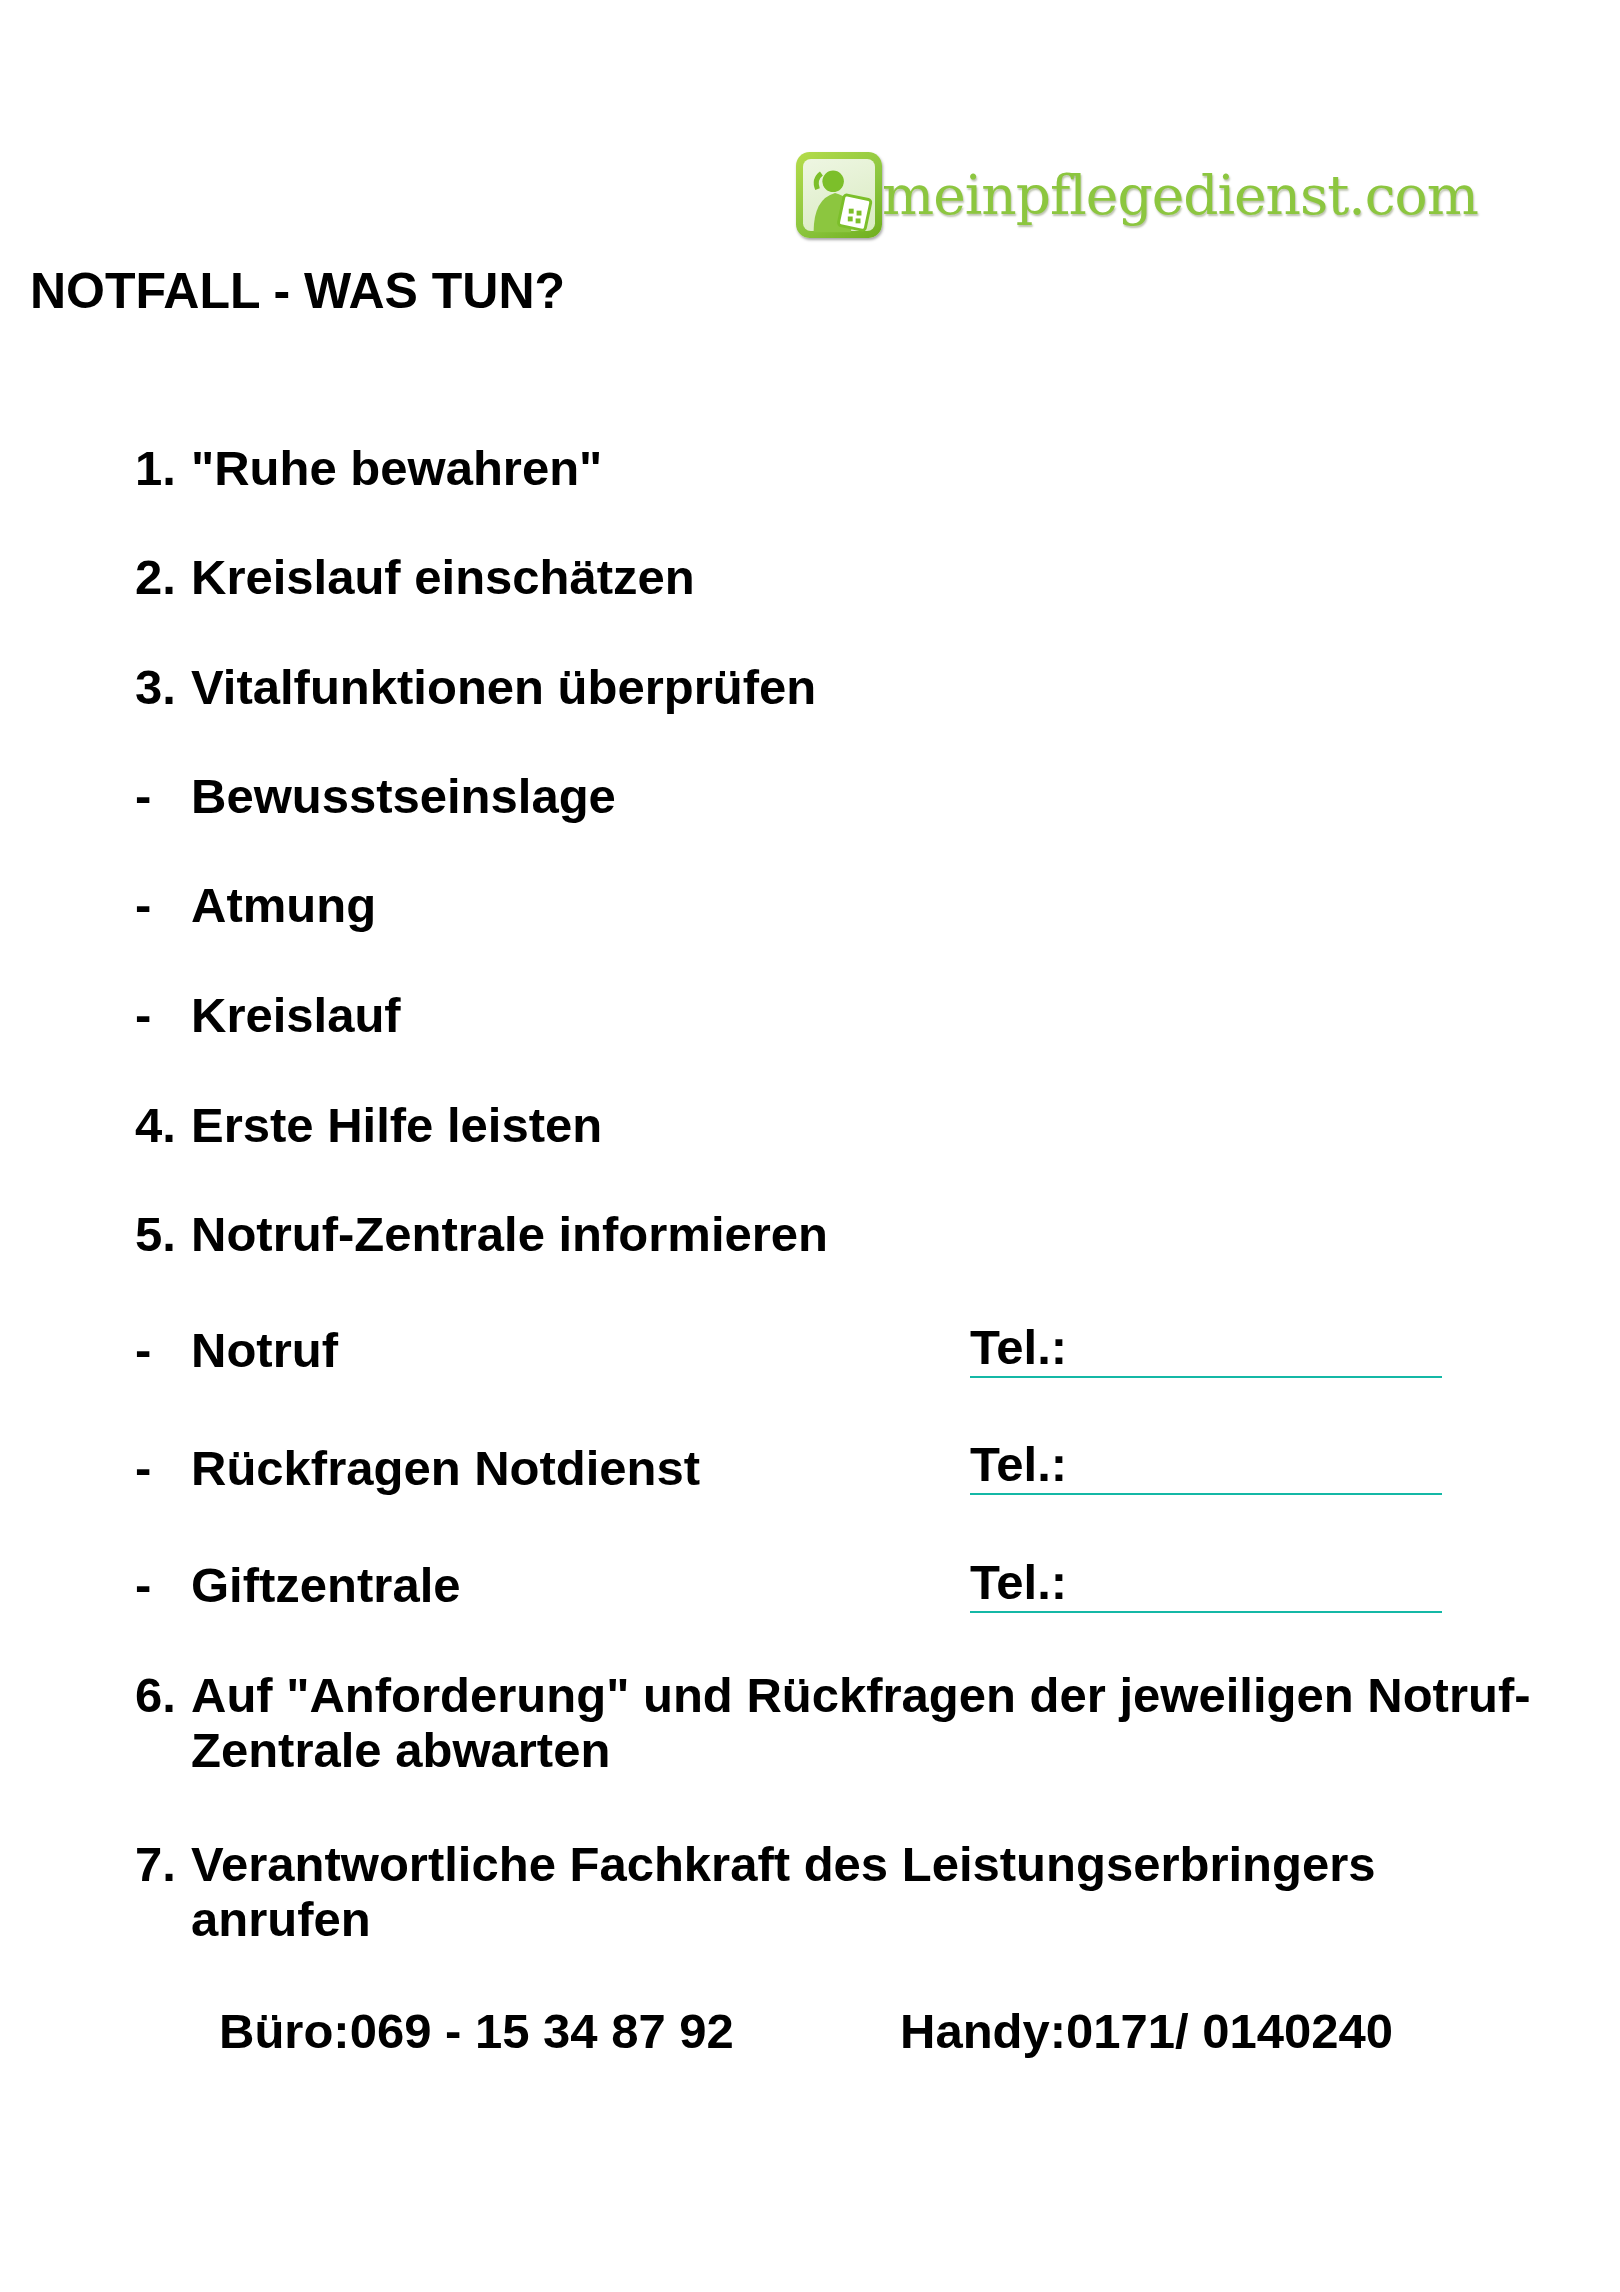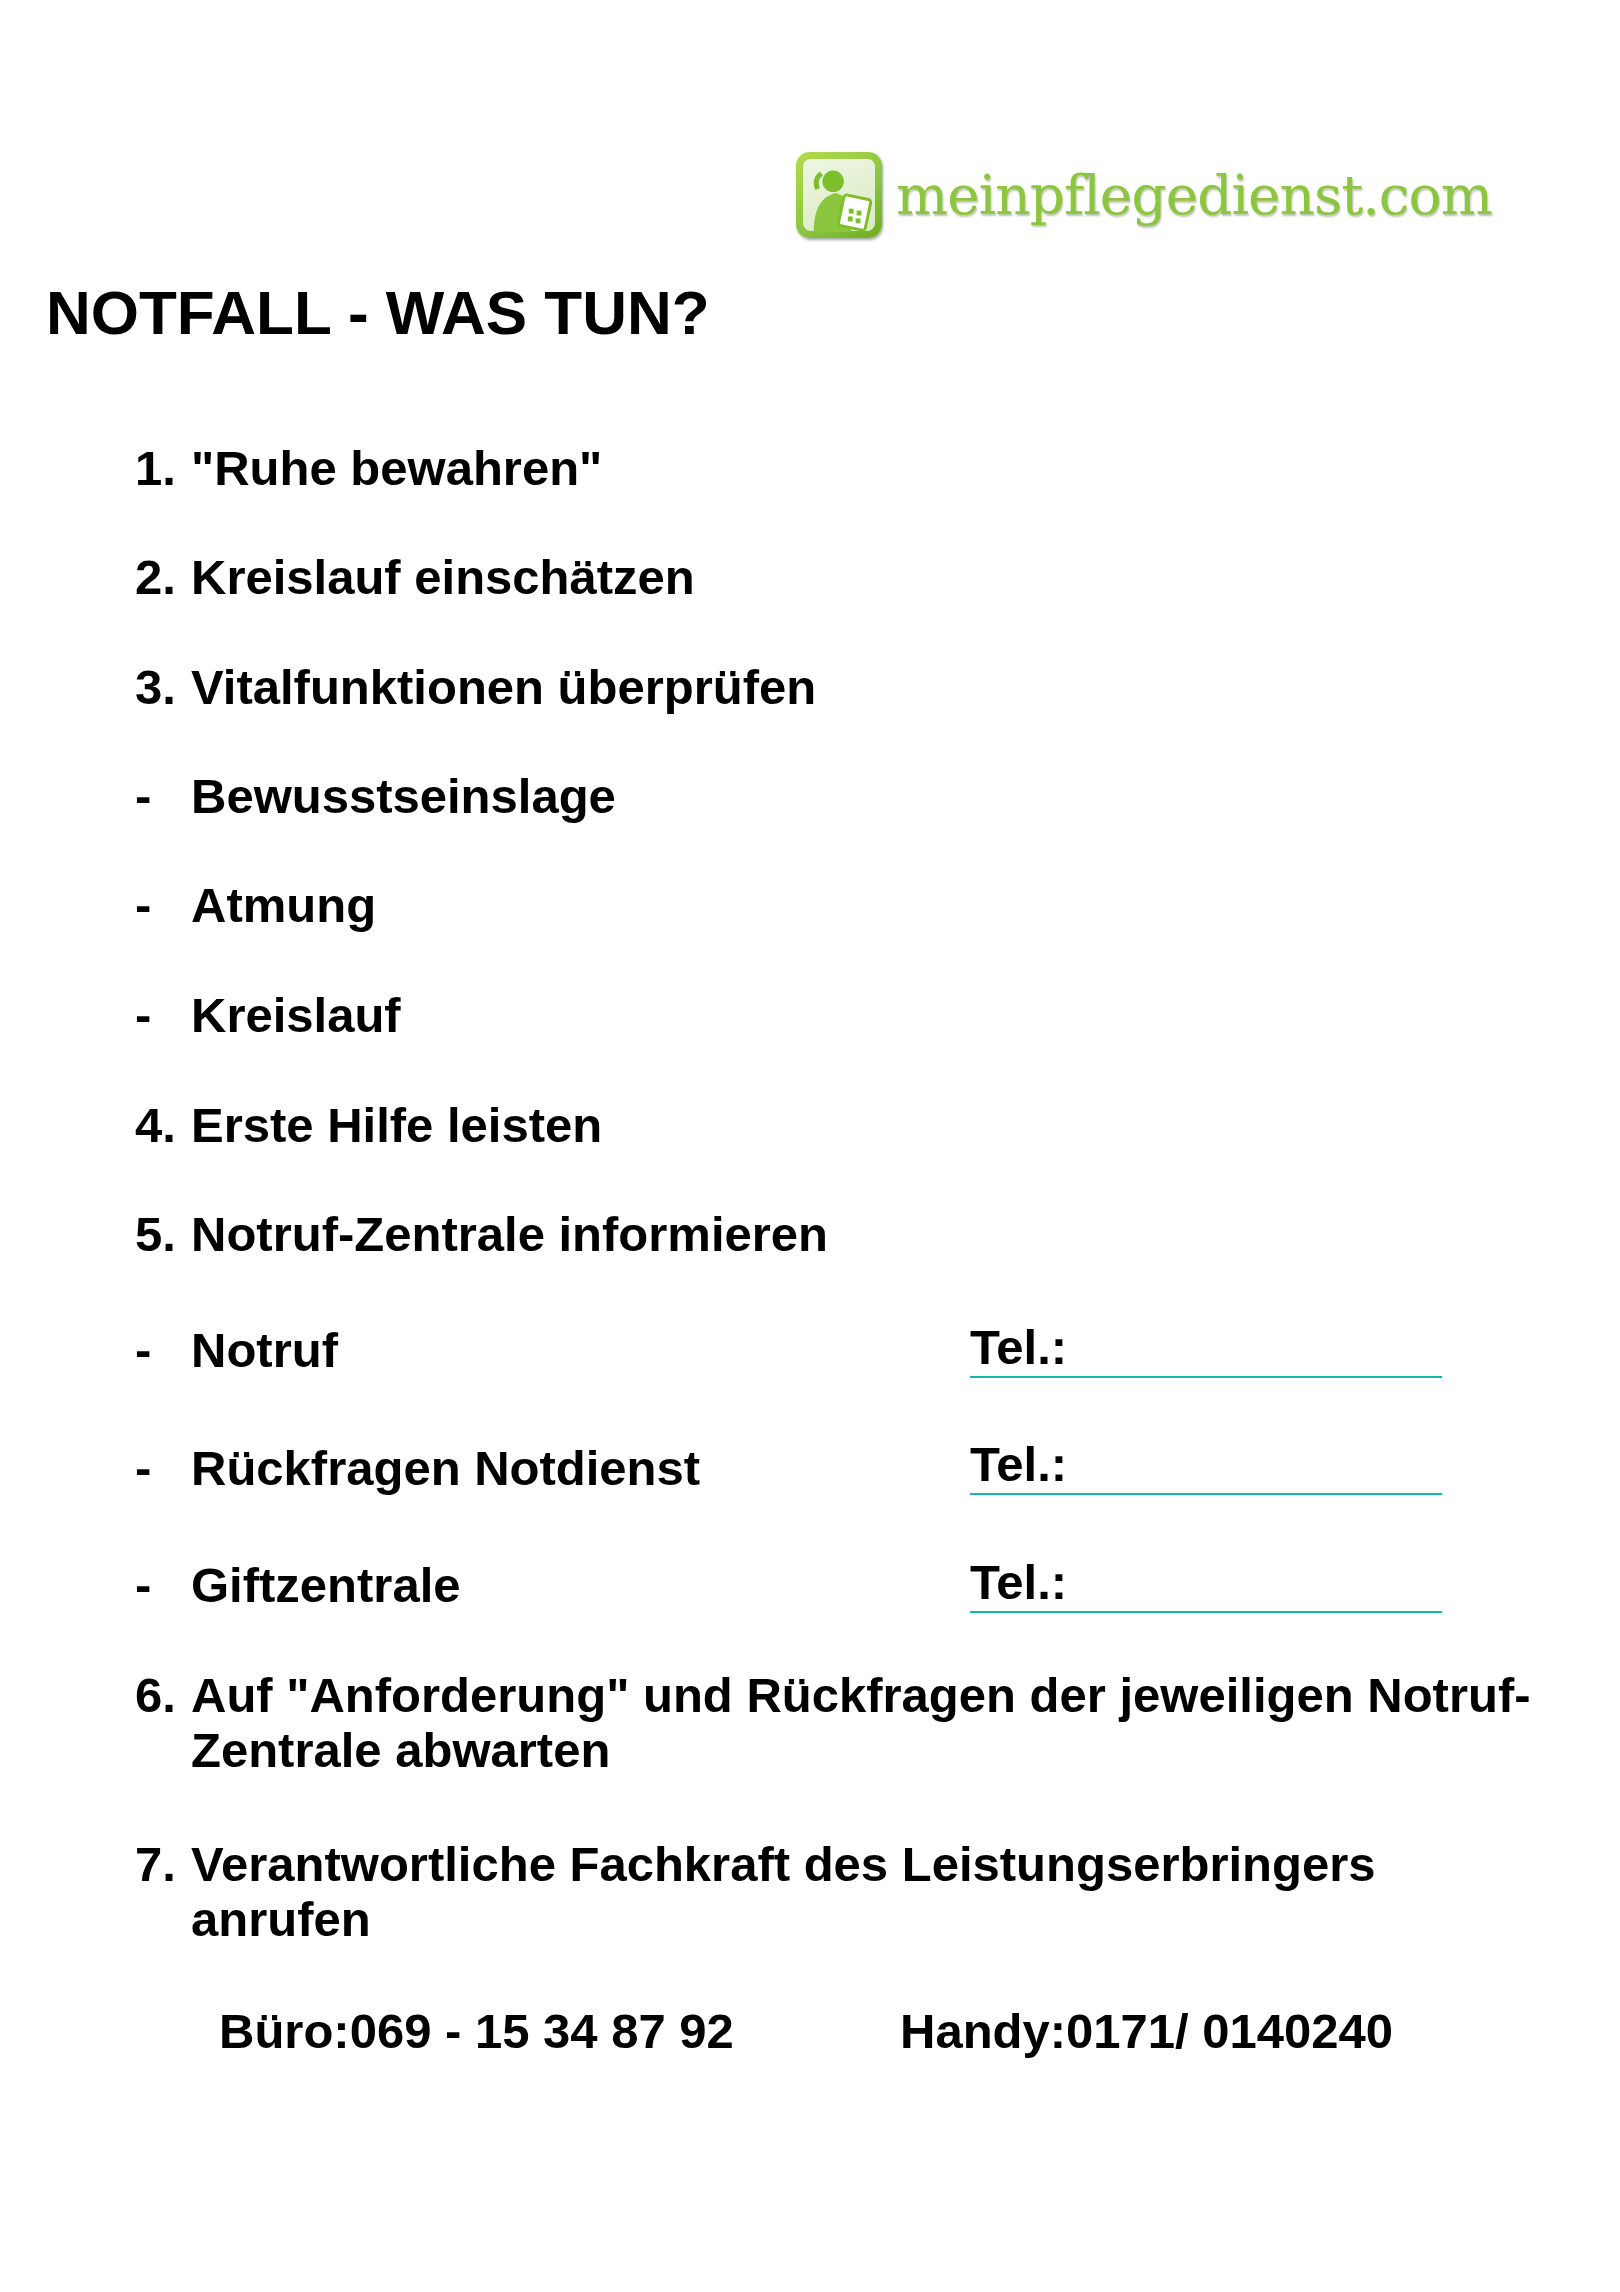"meinpflegedienst.com" .logo { gap: 14px -> 0 }
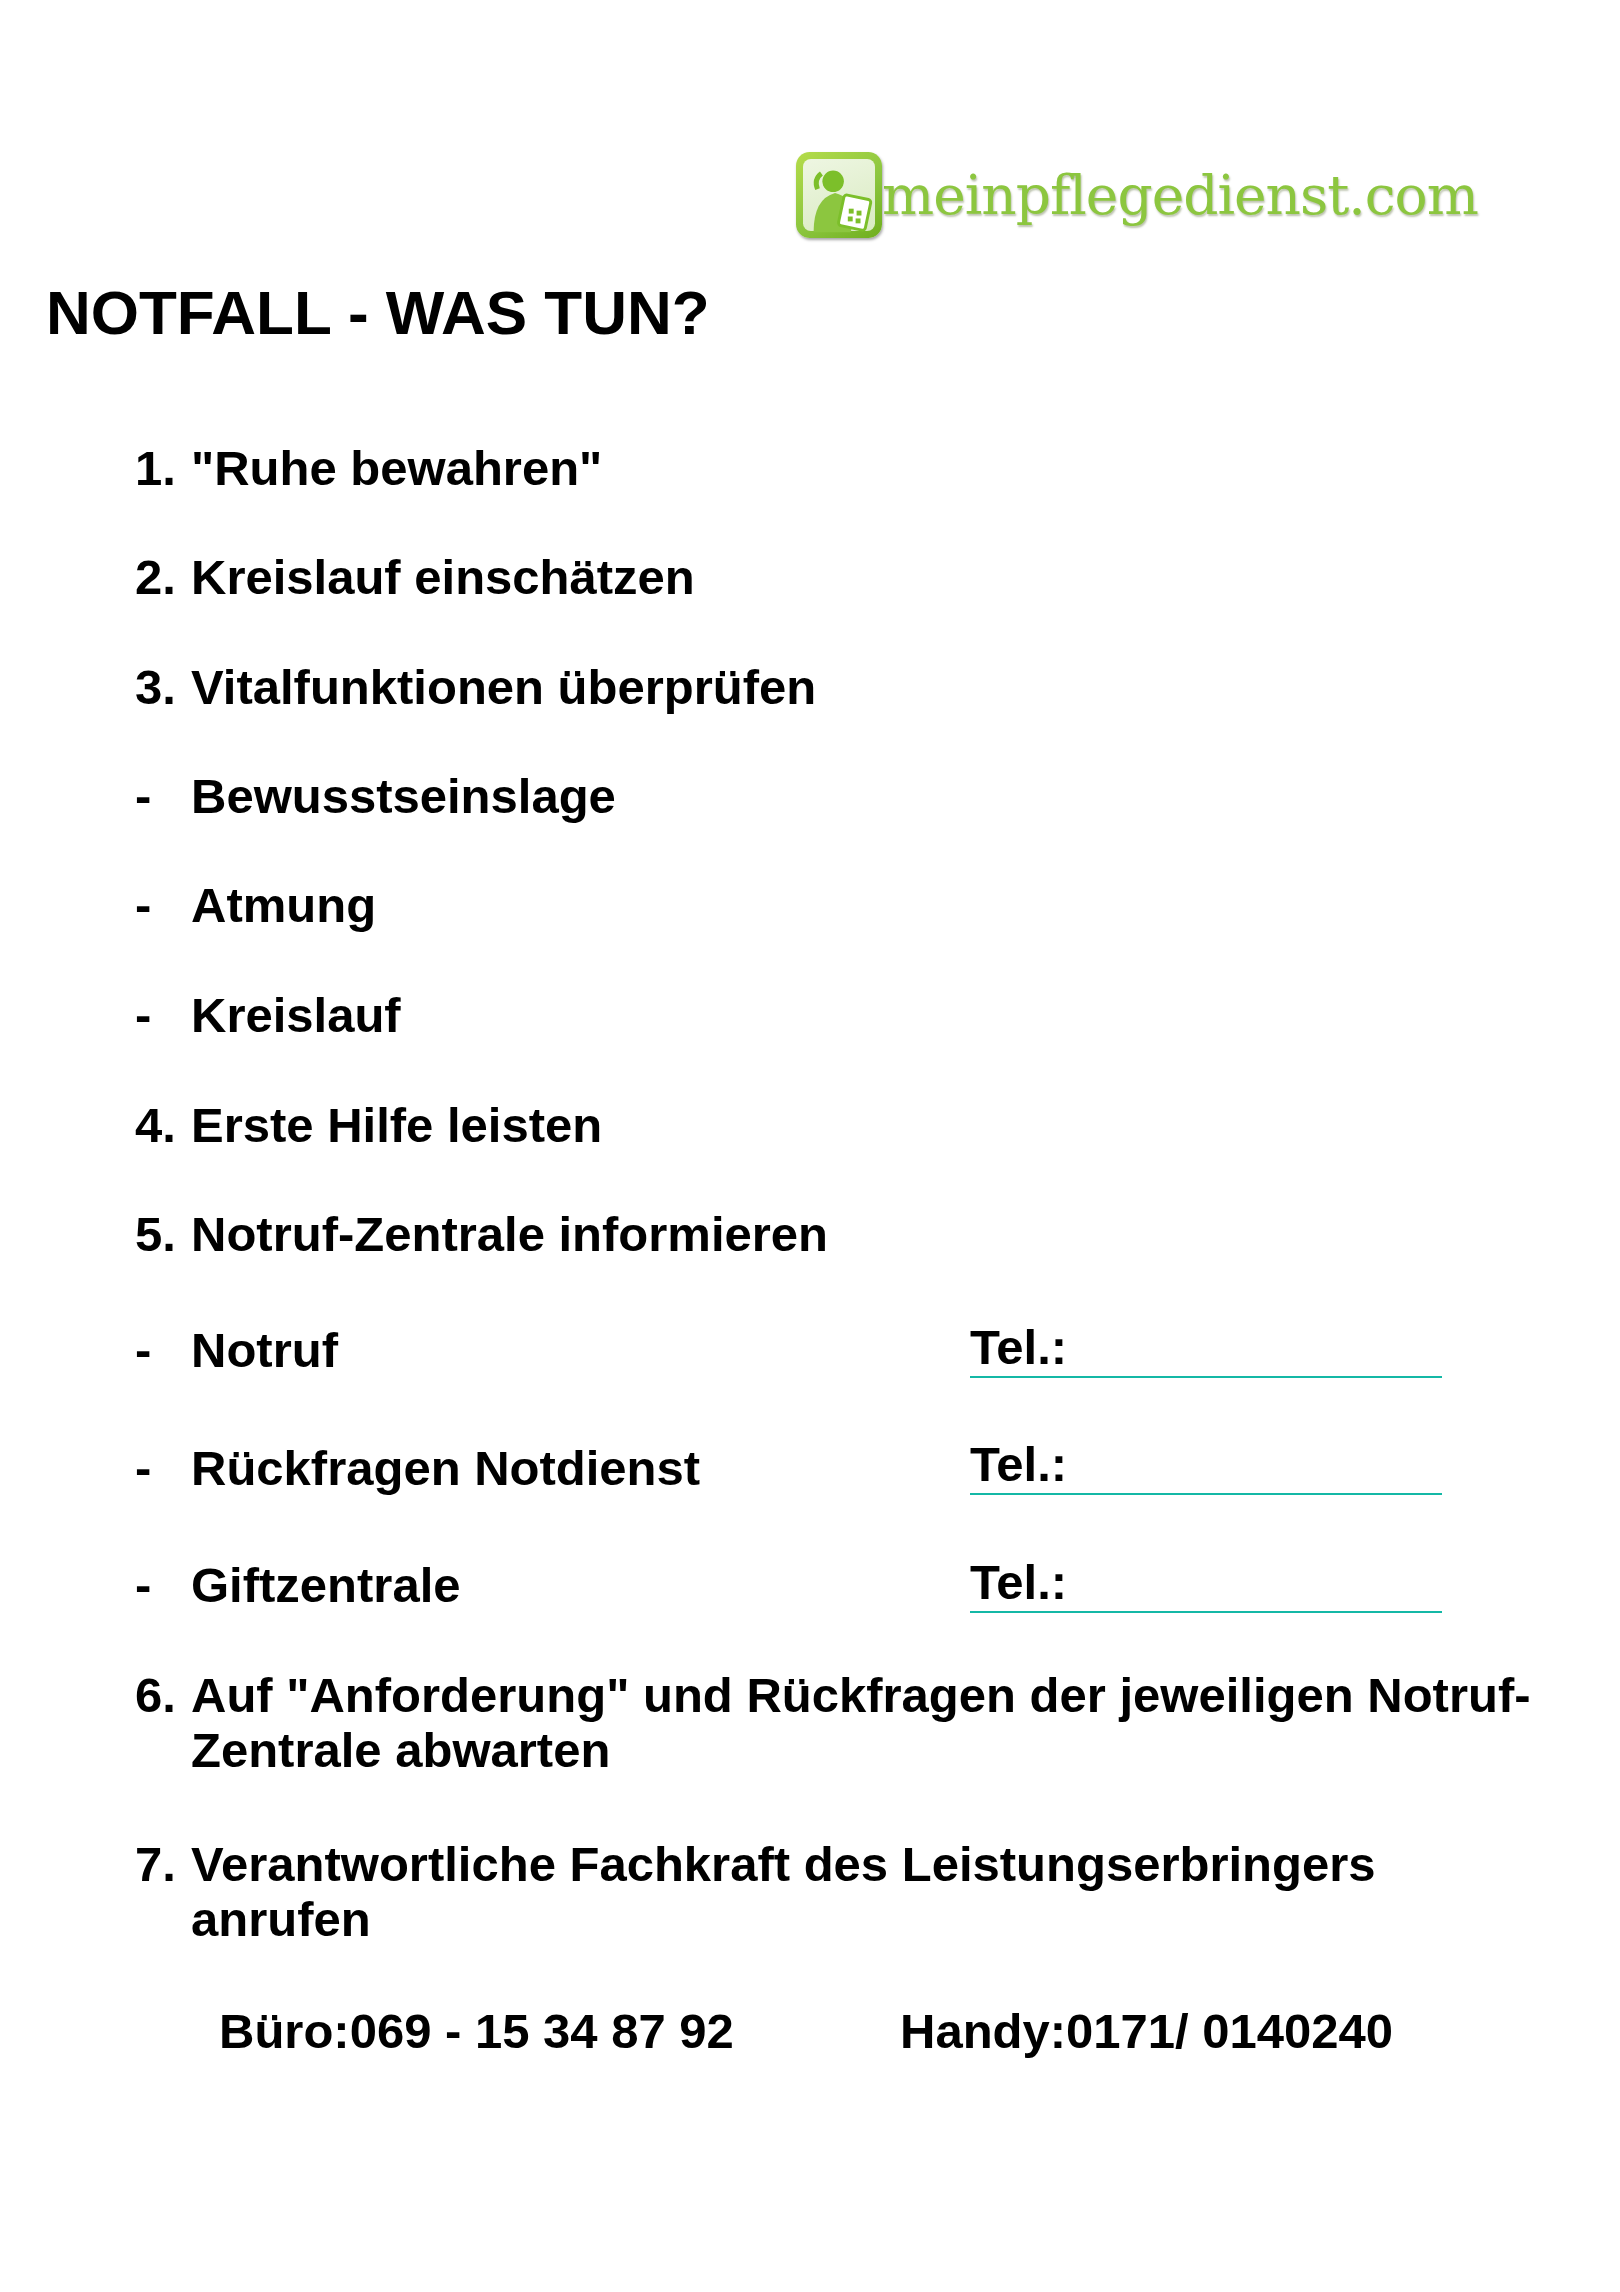"NOTFALL - WAS TUN?" .title { font-size: 62px -> 50px; margin: 17px -> 1px }
